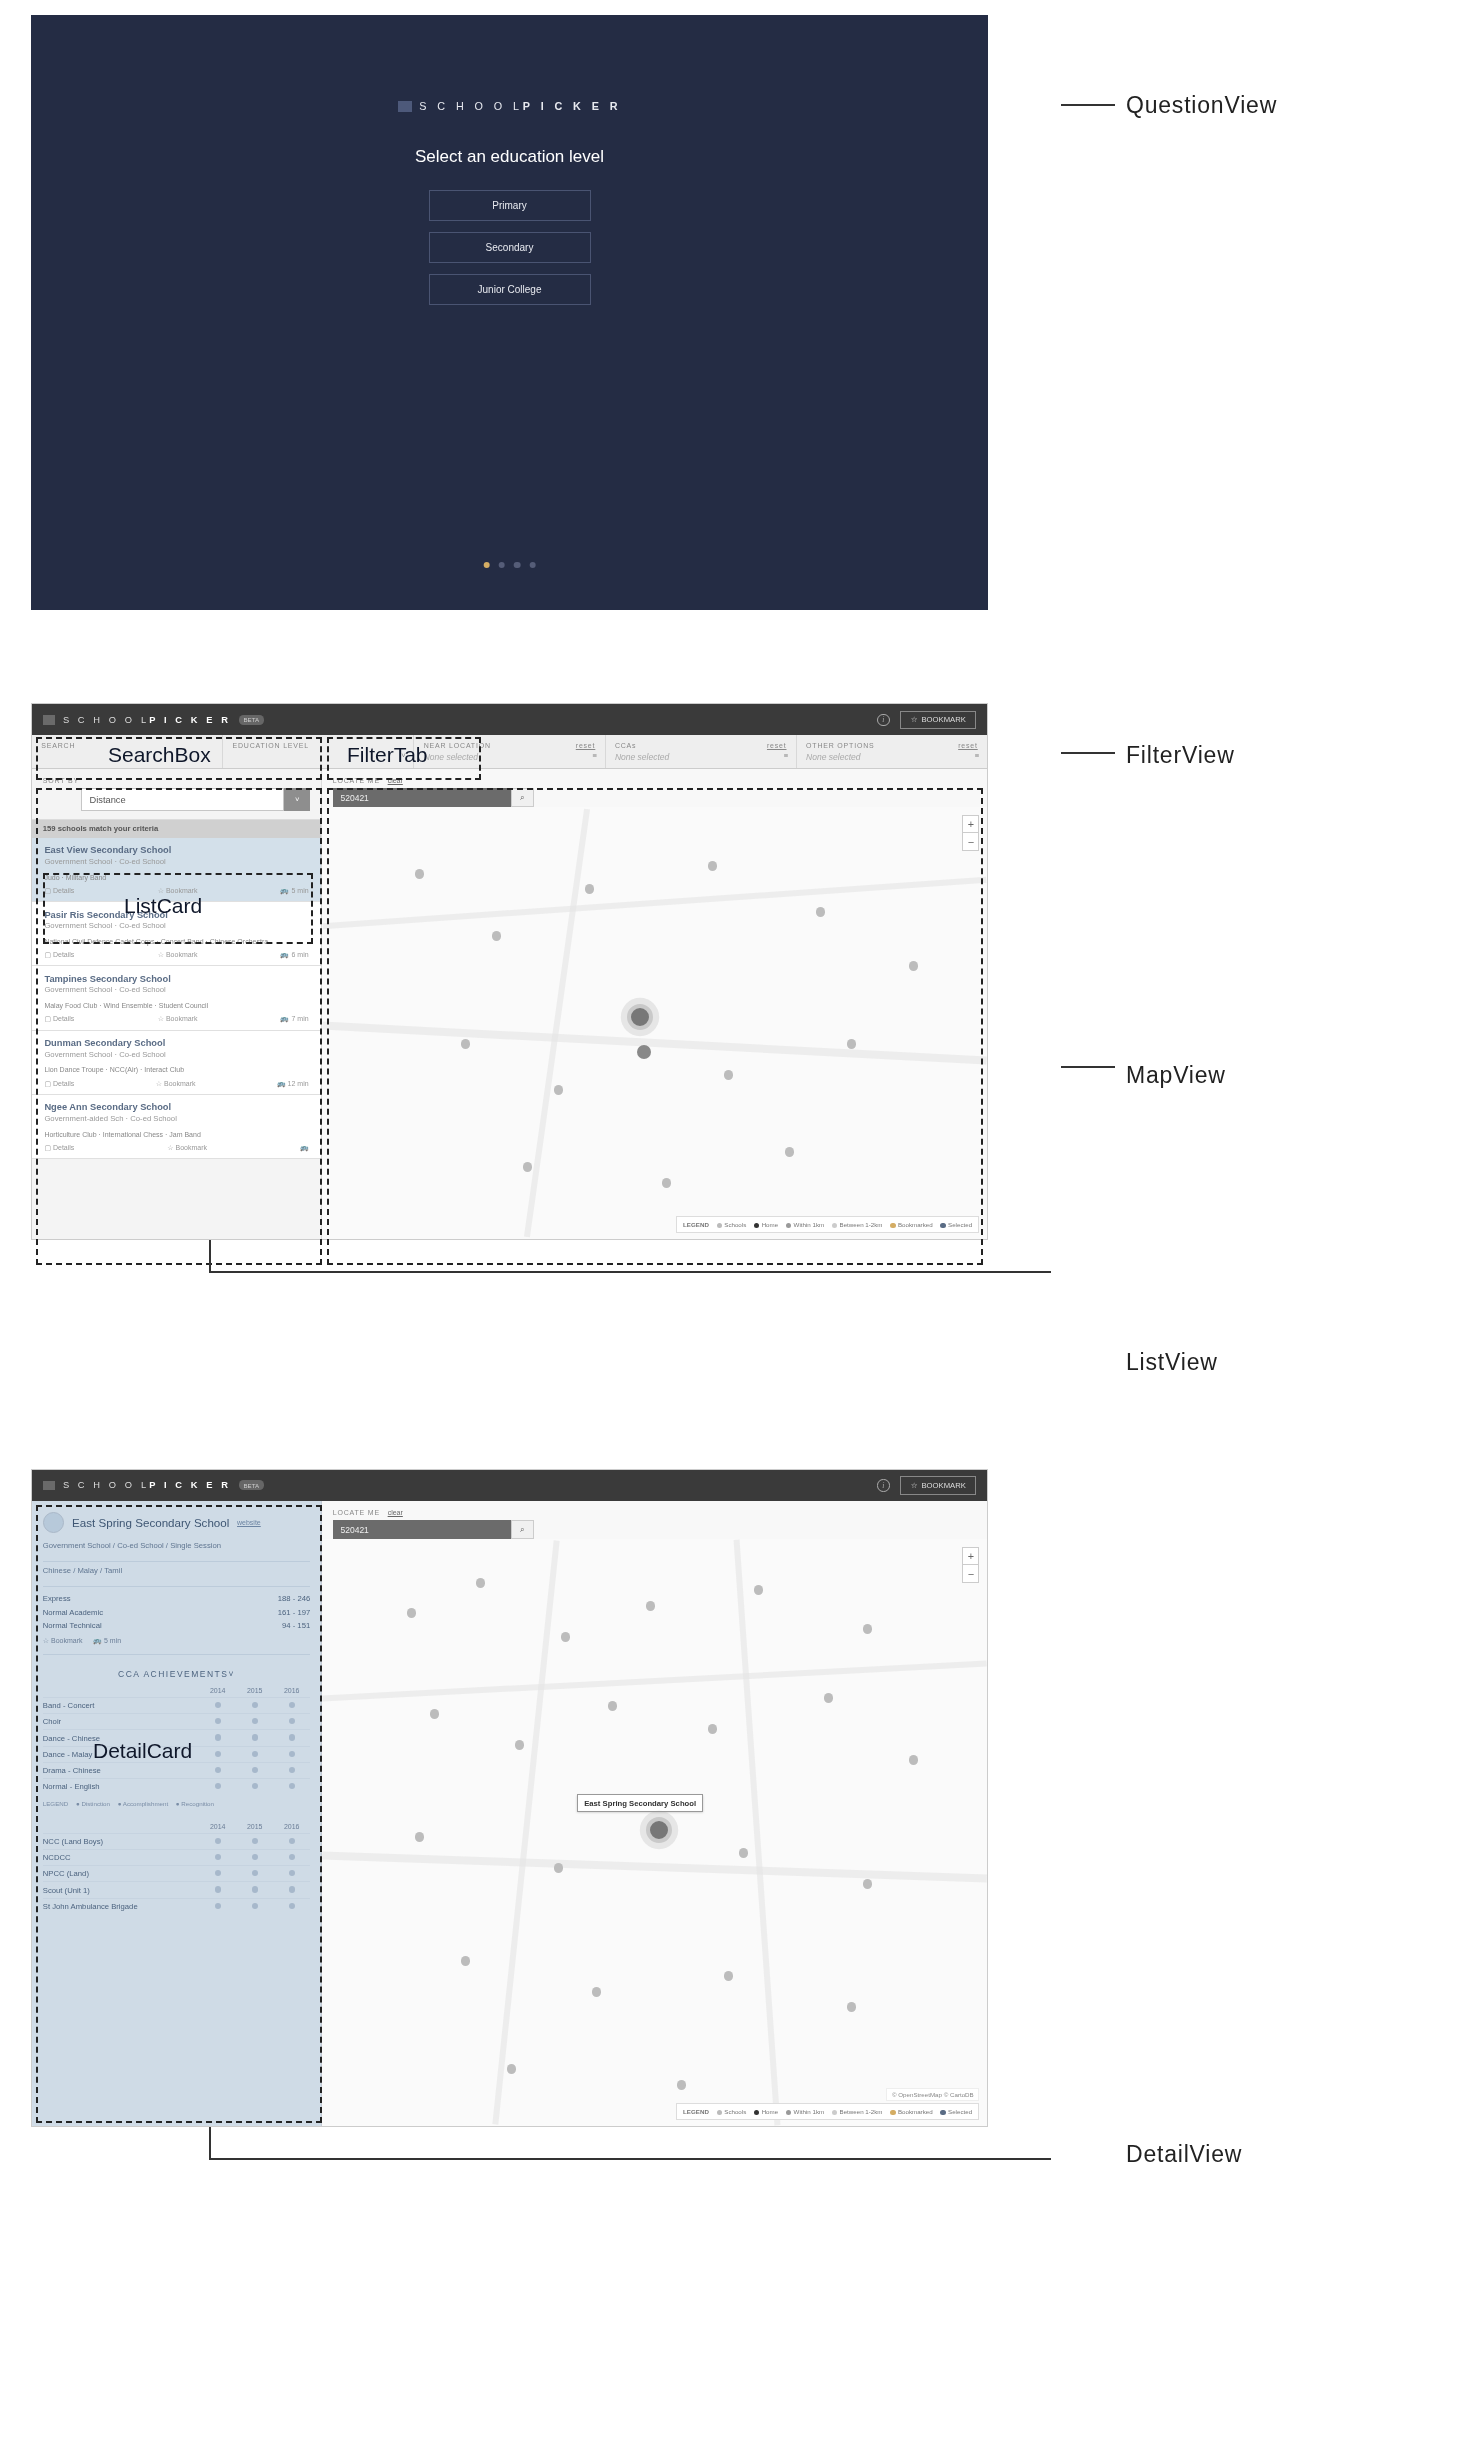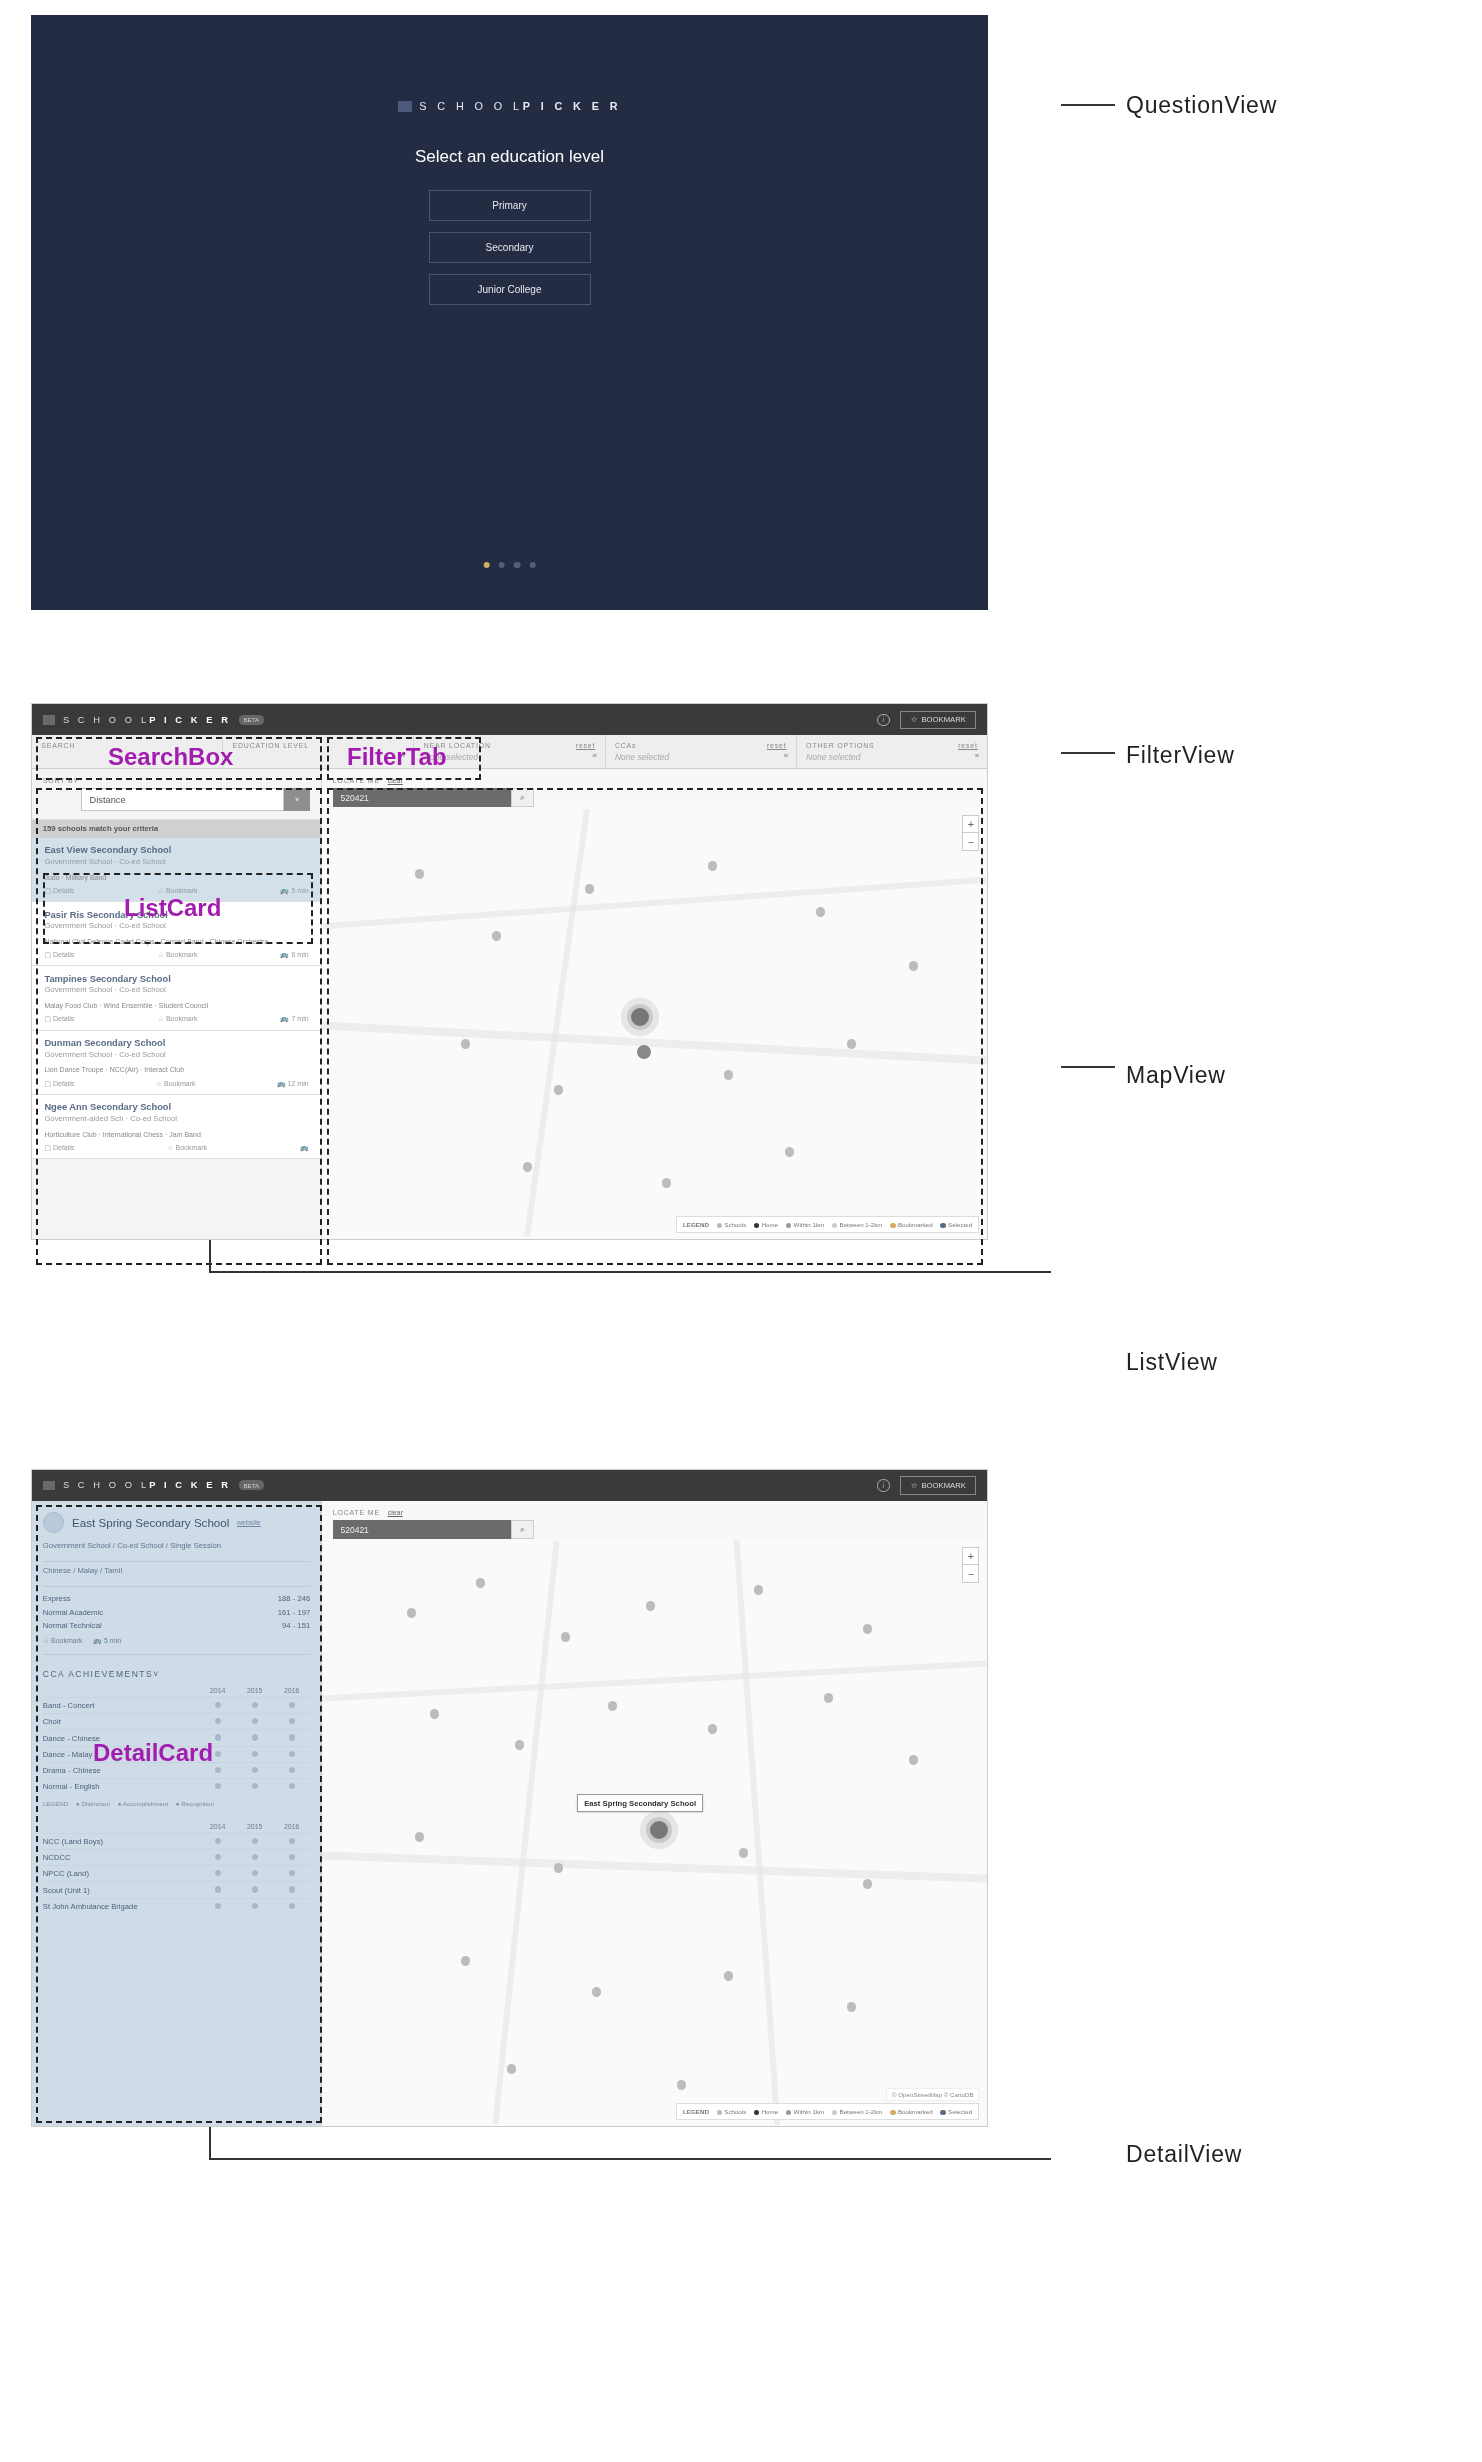"SearchBox" .ovl { color: #a21caf -> #0f172a; font-size: 24px -> 21px; font-weight: 700 -> 400 }
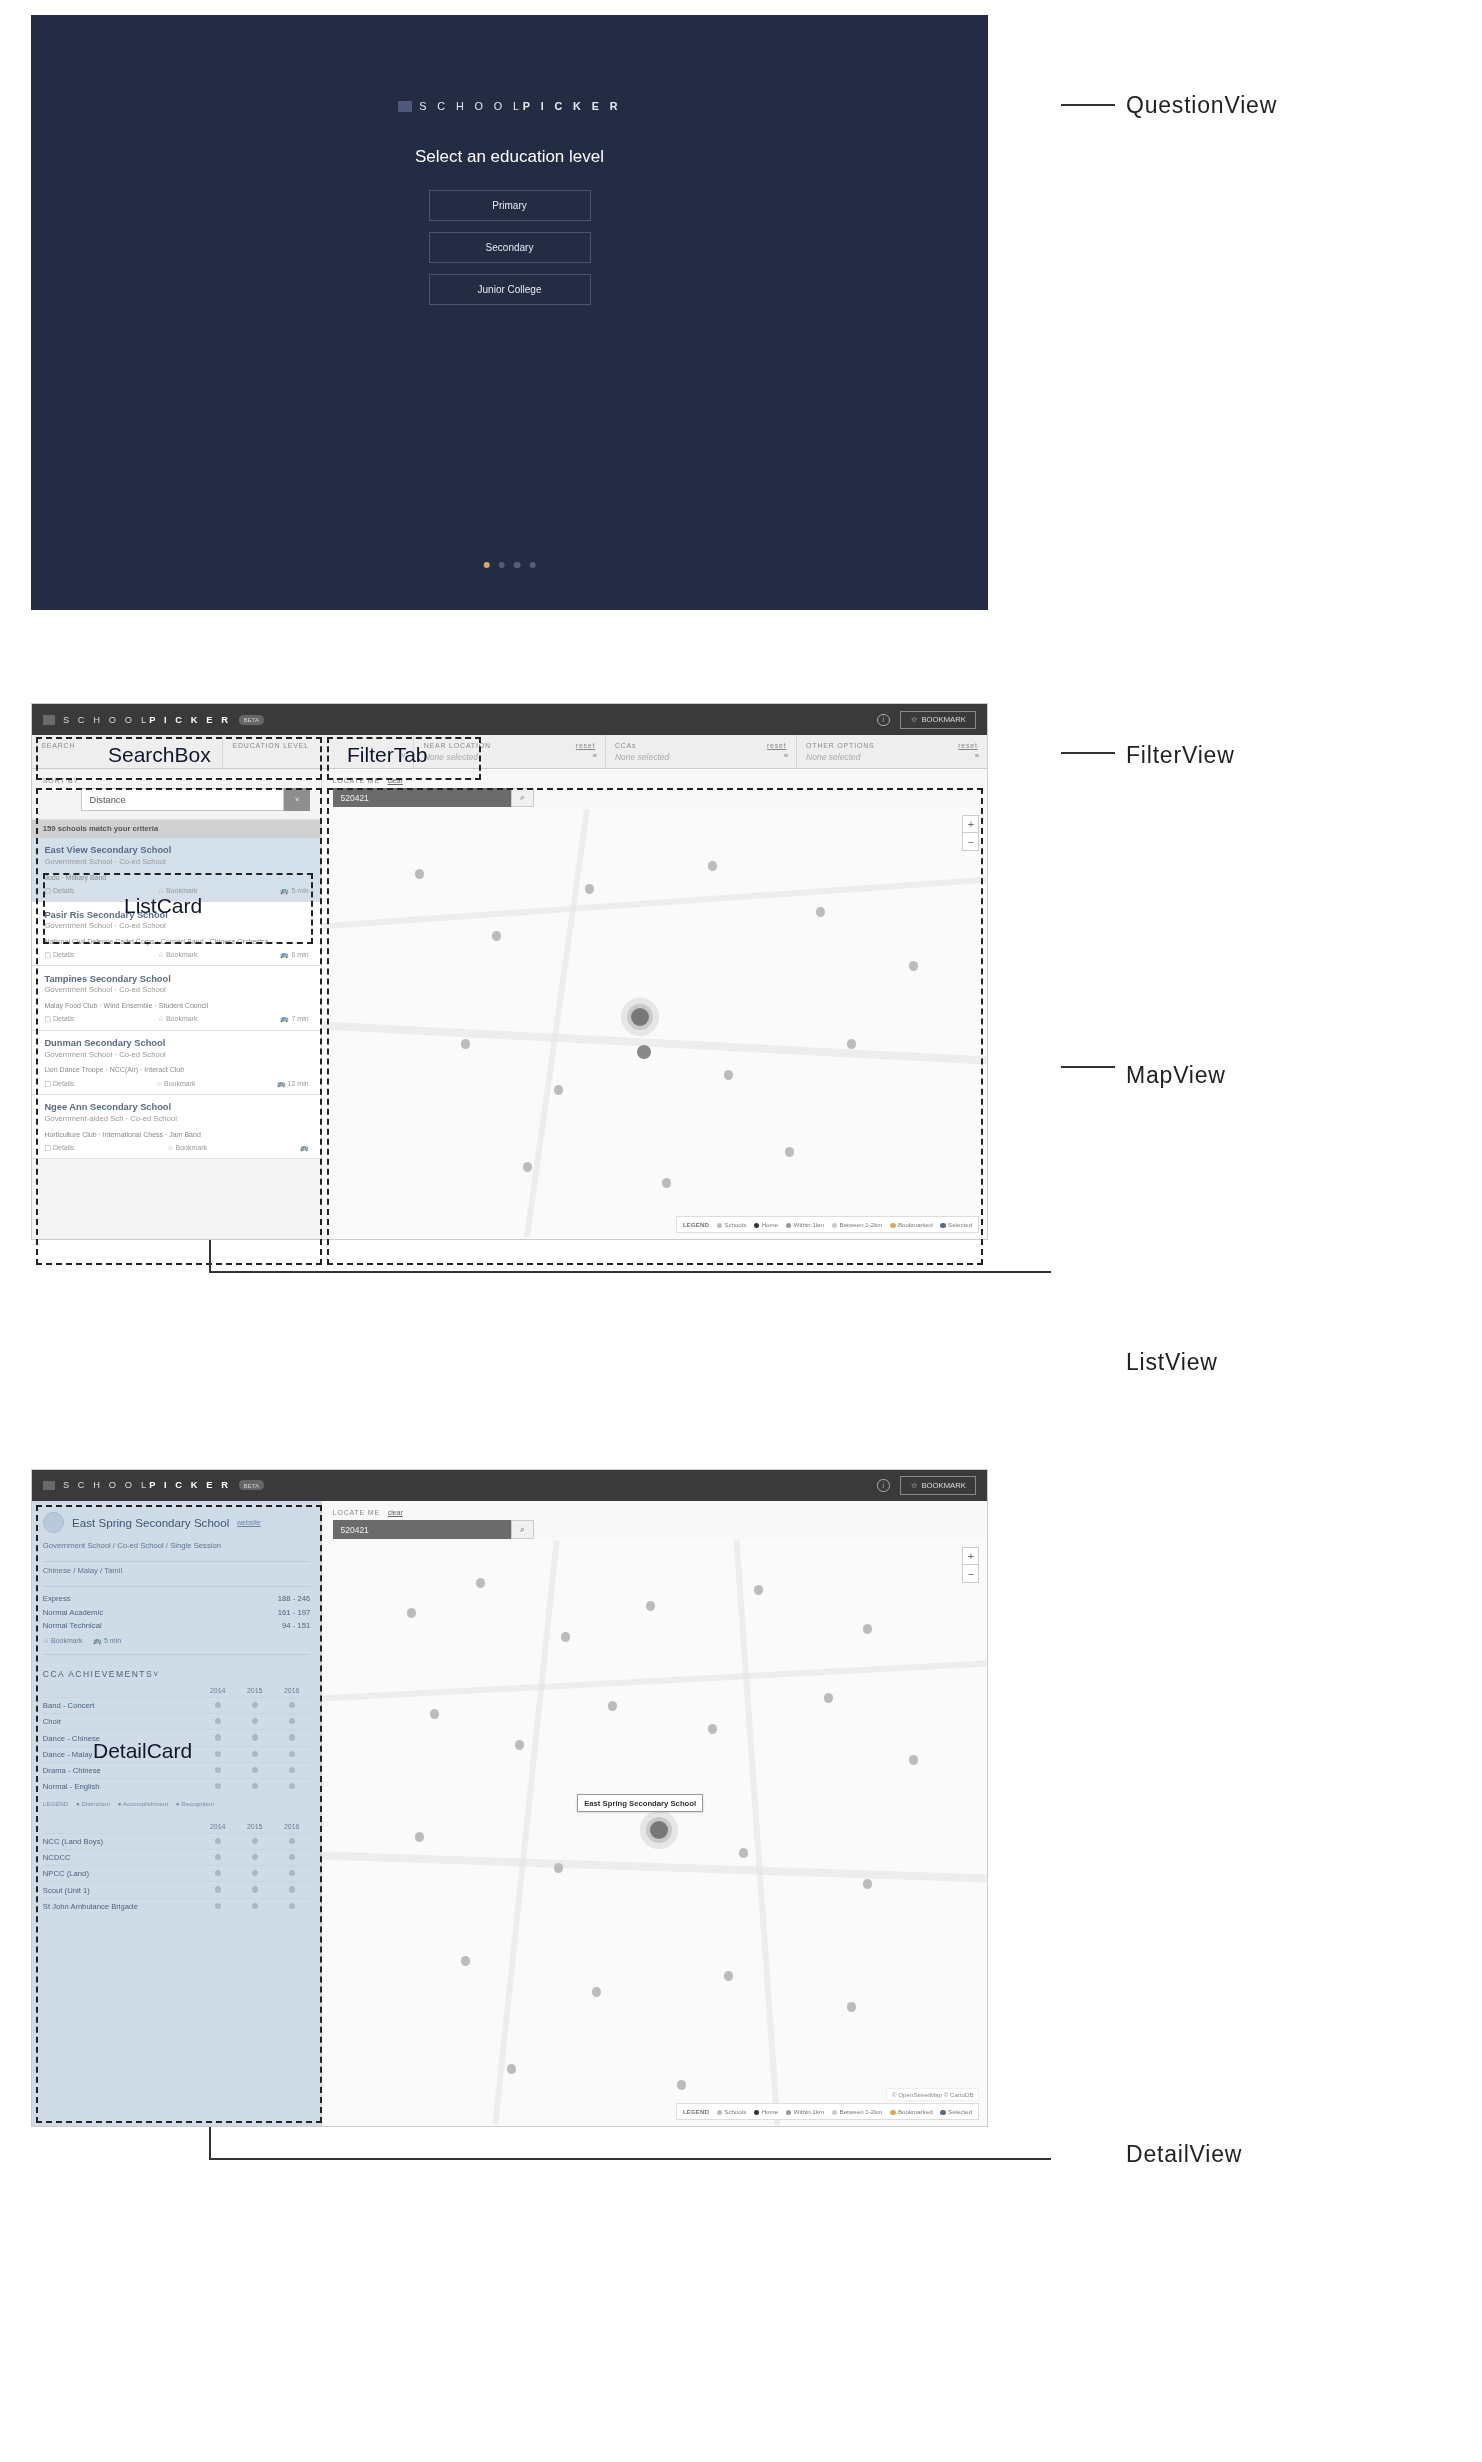"CCA ACHIEVEMENTS" .dv-section-h { justify-content: flex-start -> center }
